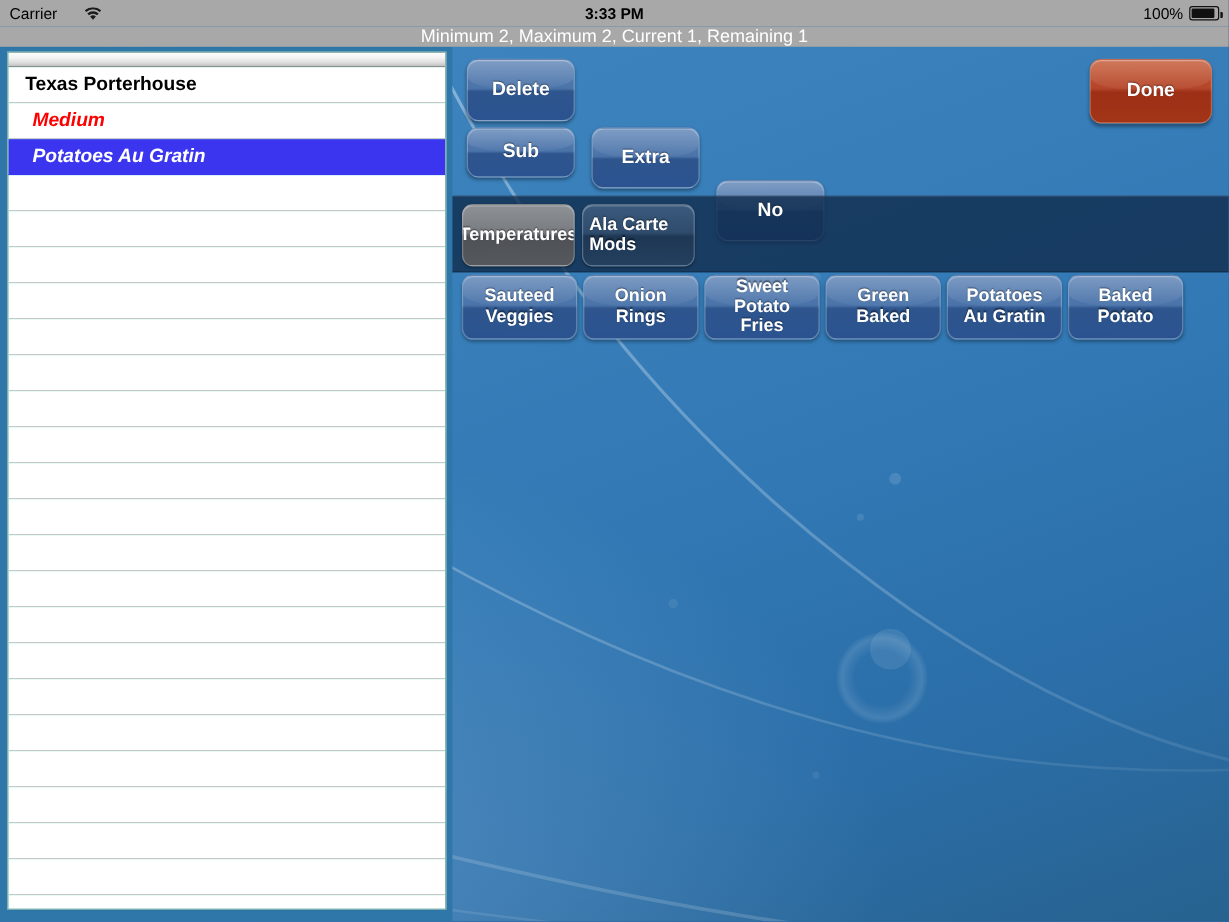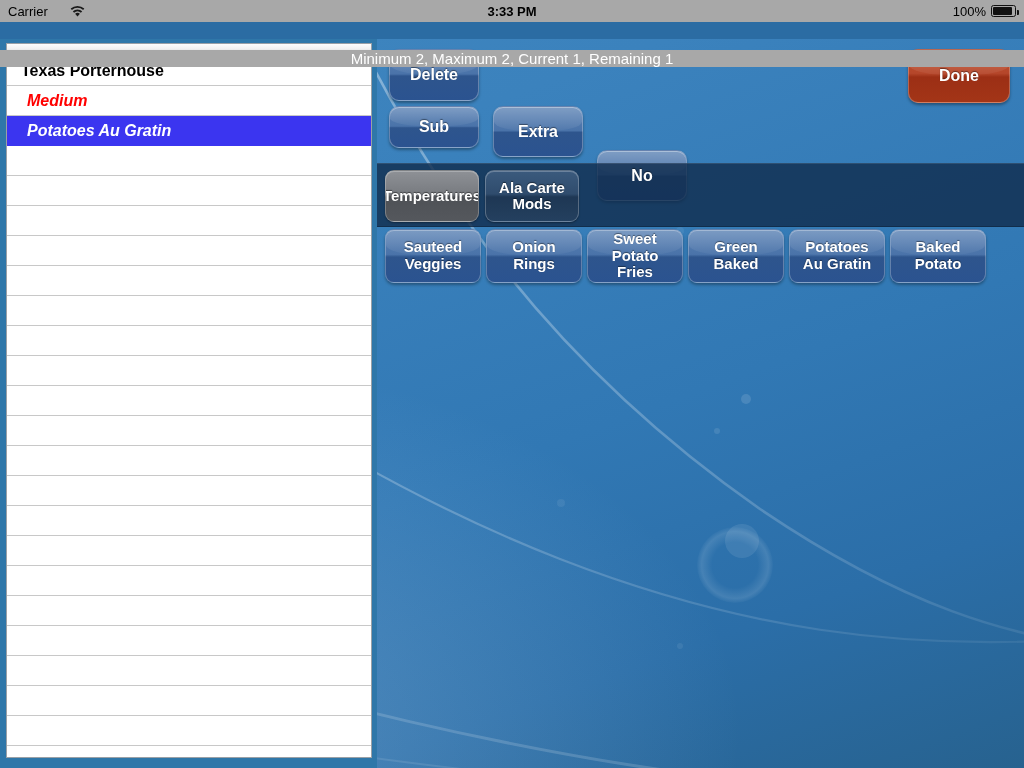"Minimum 2, Maximum 2, Current" #nav-bar { margin-top: 28px -> none }
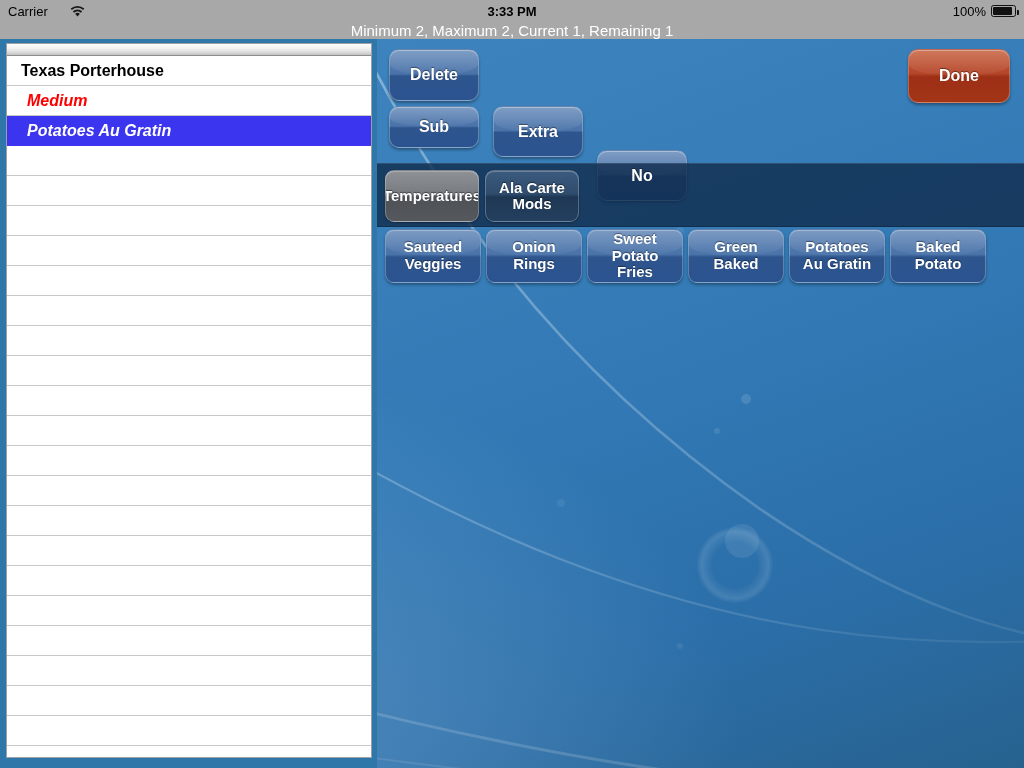"Temperatures" .tab-btn { text-align: center -> none }
